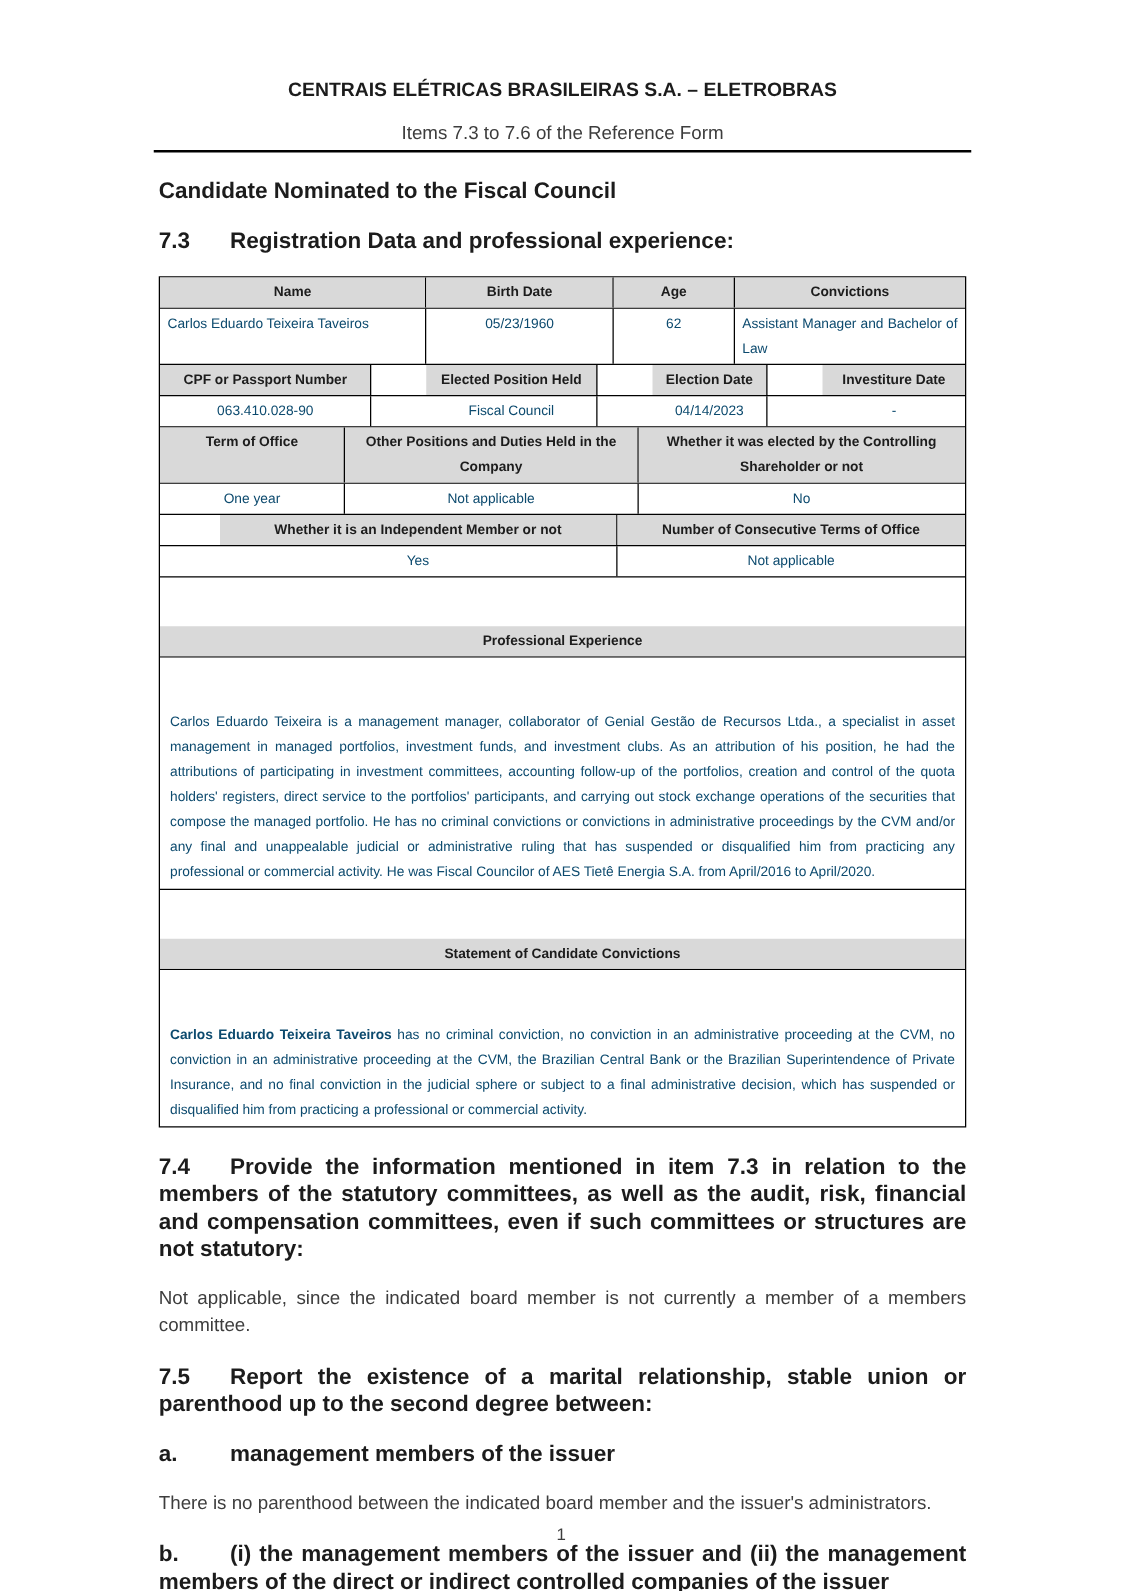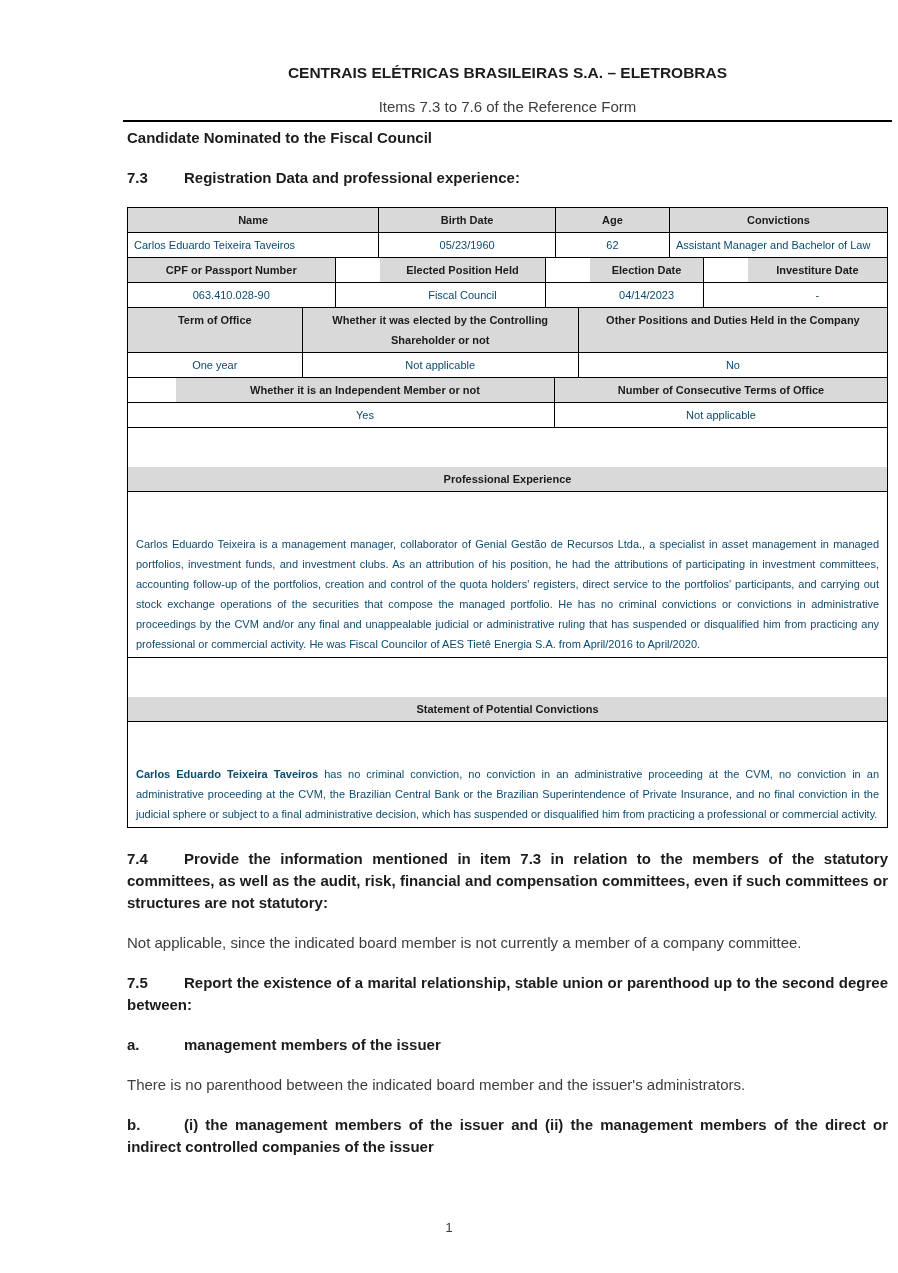"CENTRAIS ELÉTRICAS BRASILEIRAS S.A. –" .page { width: 761px -> 646px }
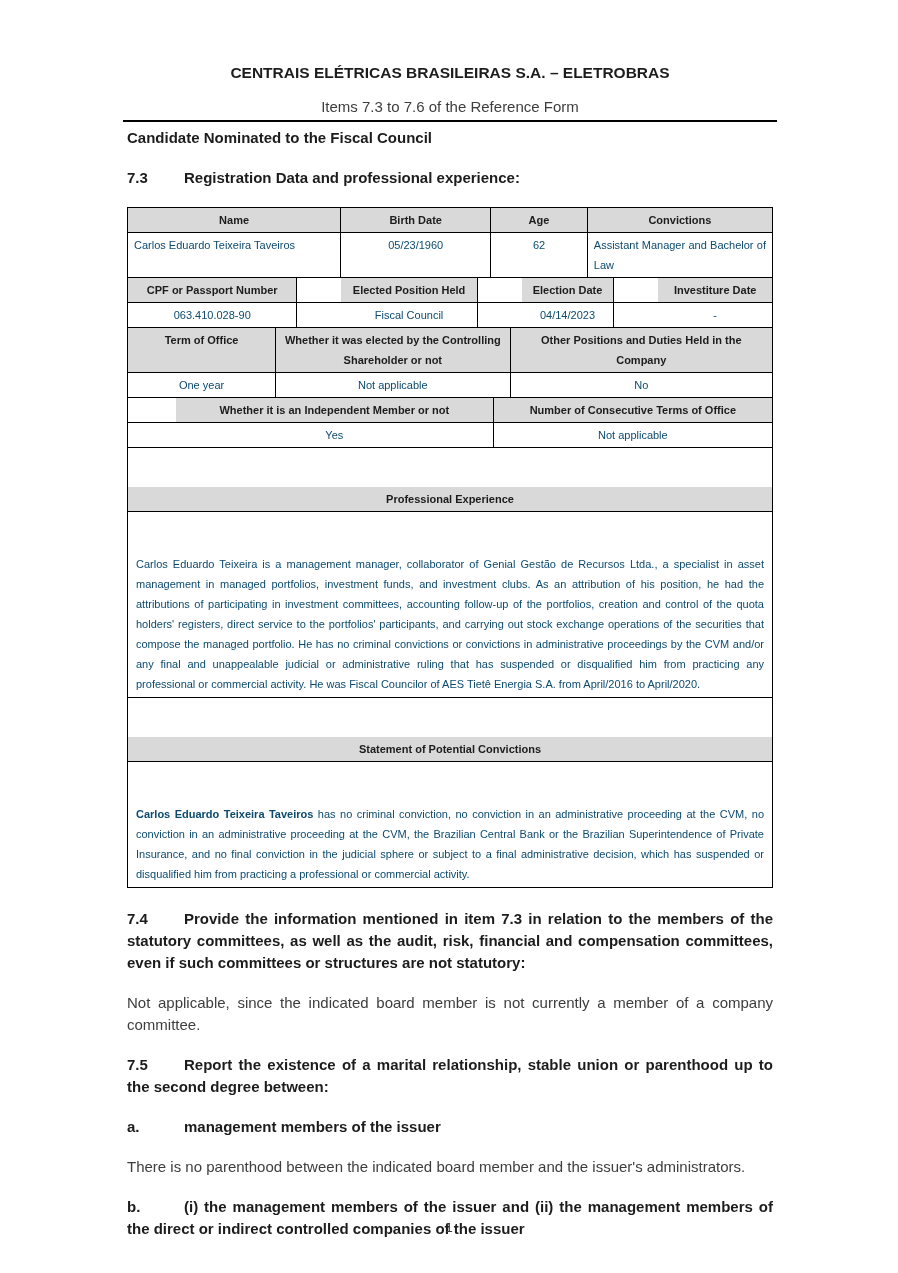"Items 7.3 to 7.6 of" .subtitle { margin: 0 -4px 5px -4px -> 0 -4px 19px -4px }
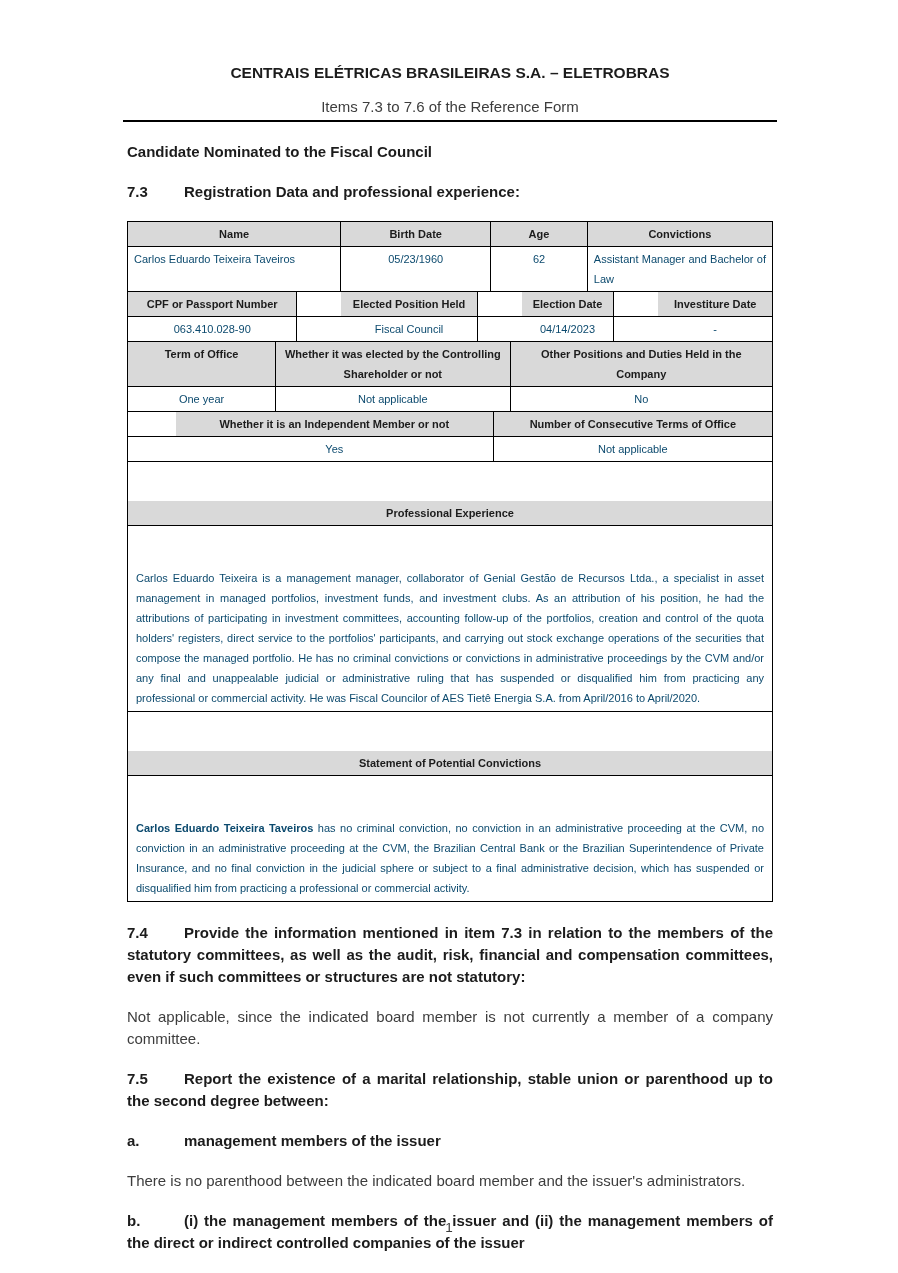"Candidate Nominated to the Fiscal" .bold-heading { font-size: 15px -> 18px }
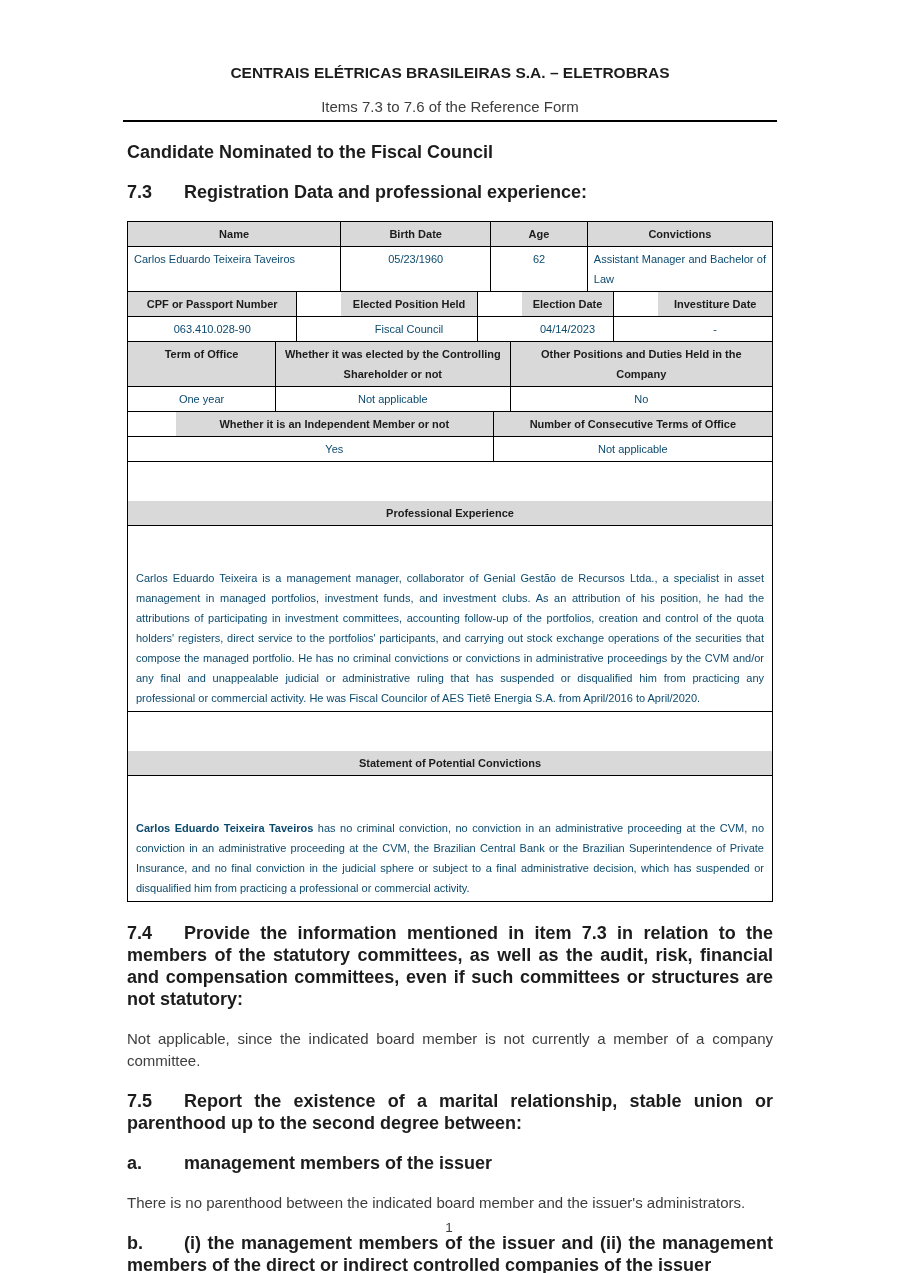"Whether it was elected by" div.cell { order: before "Other Positions and Duties Held" -> after "Other Positions and Duties Held" }
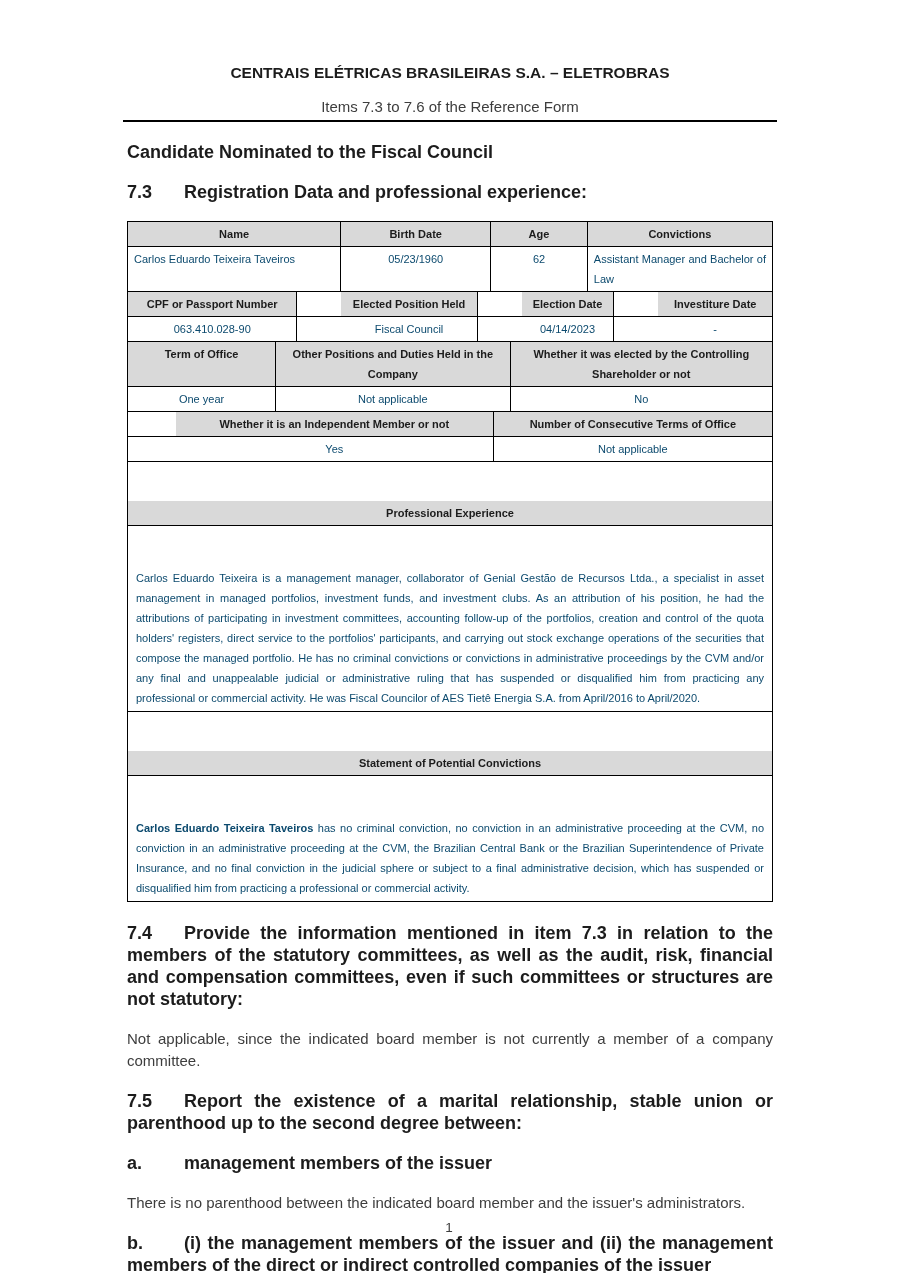"Statement of Potential Convictions" div.cell { text: Potential -> Candidate }
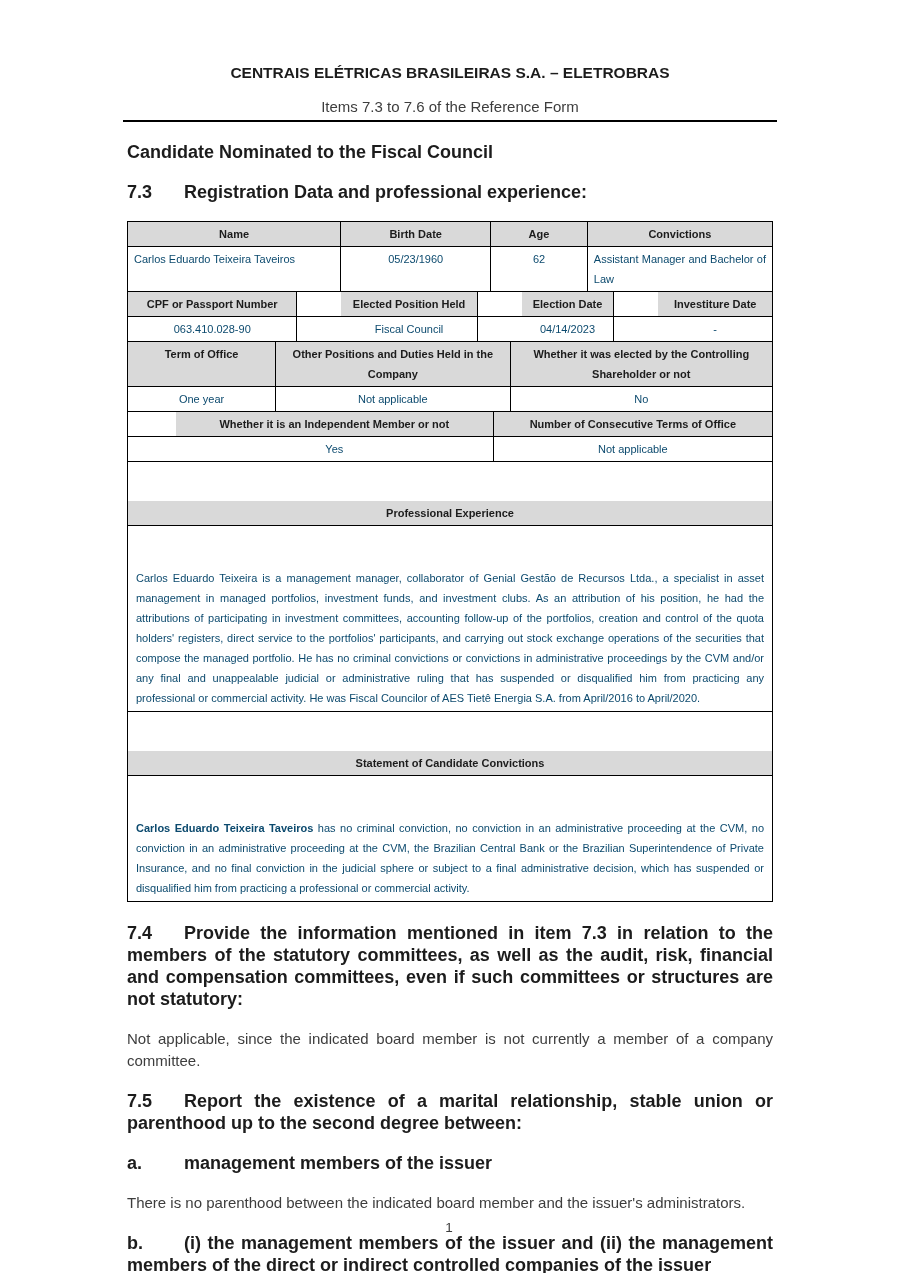"Not applicable, since the indicated" p.body-text { text: company -> members }
